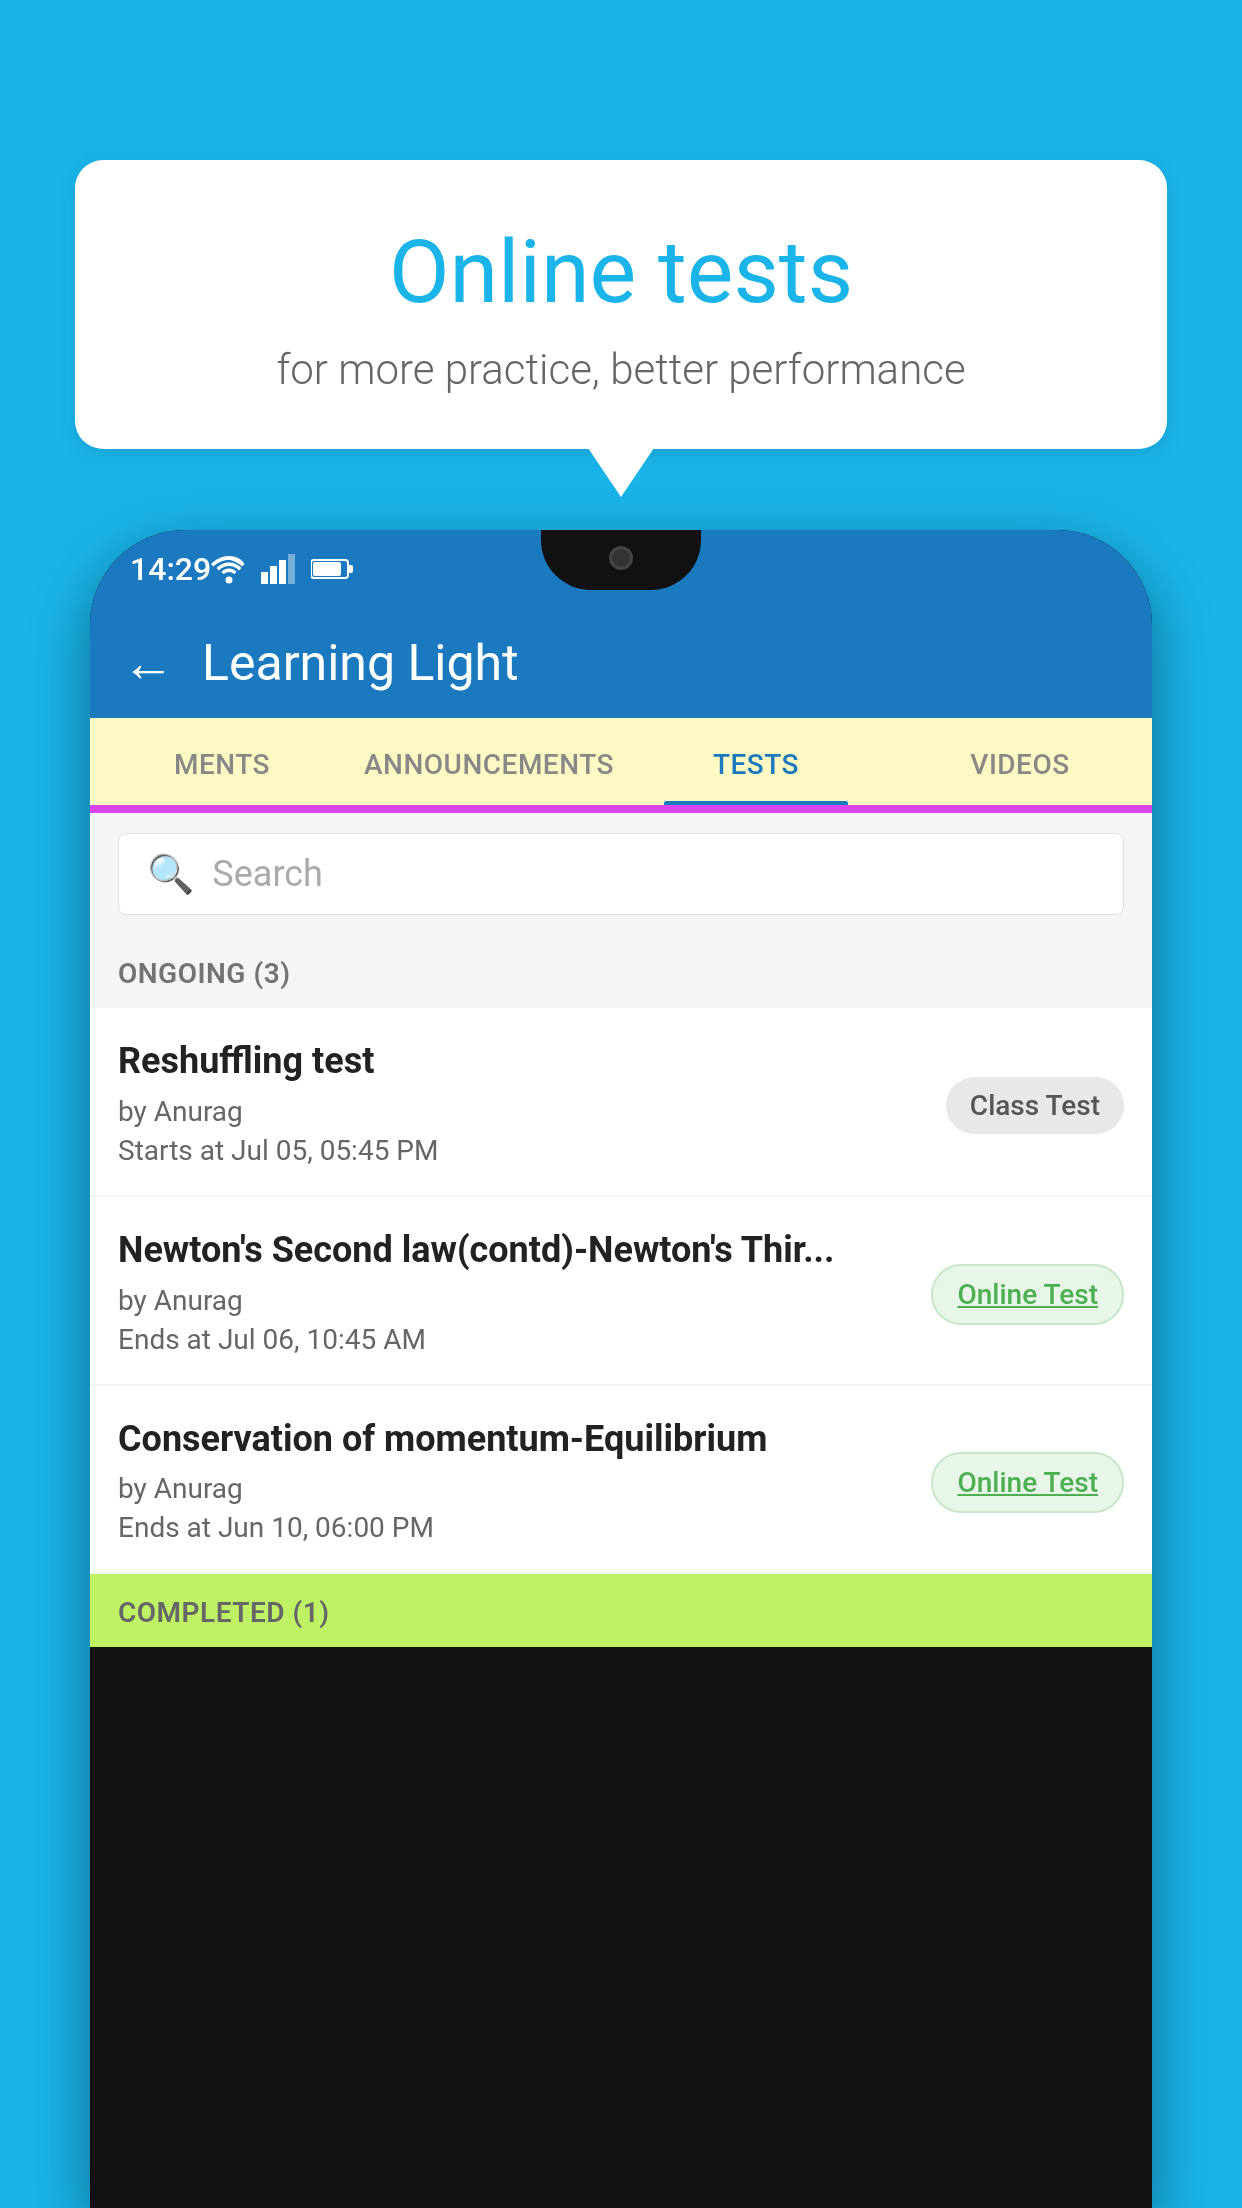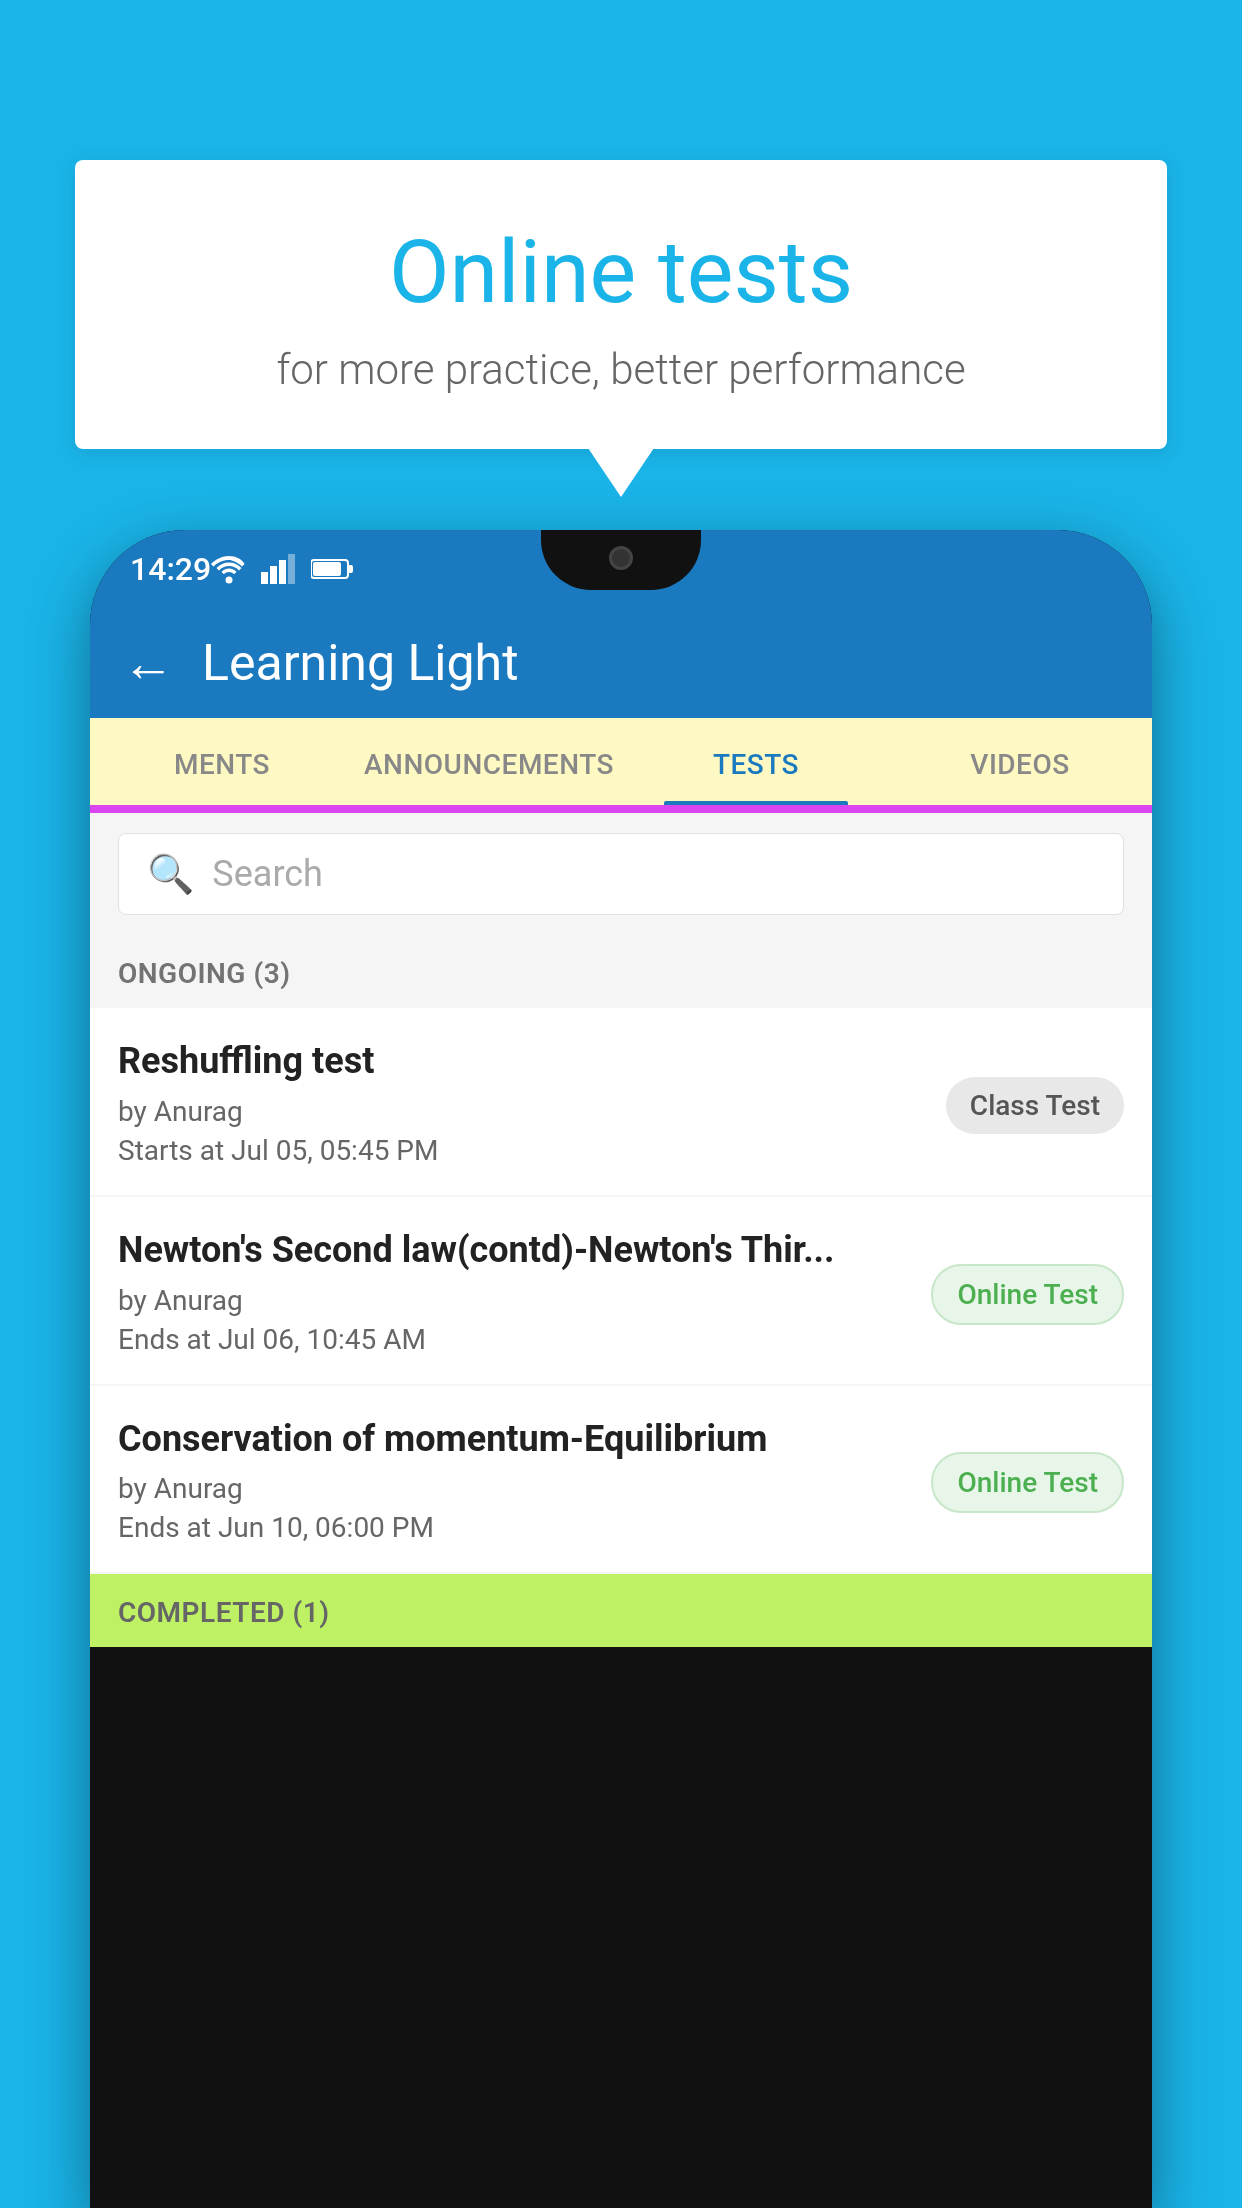"Online tests" .speech-bubble { border-radius: 8px -> 28px }
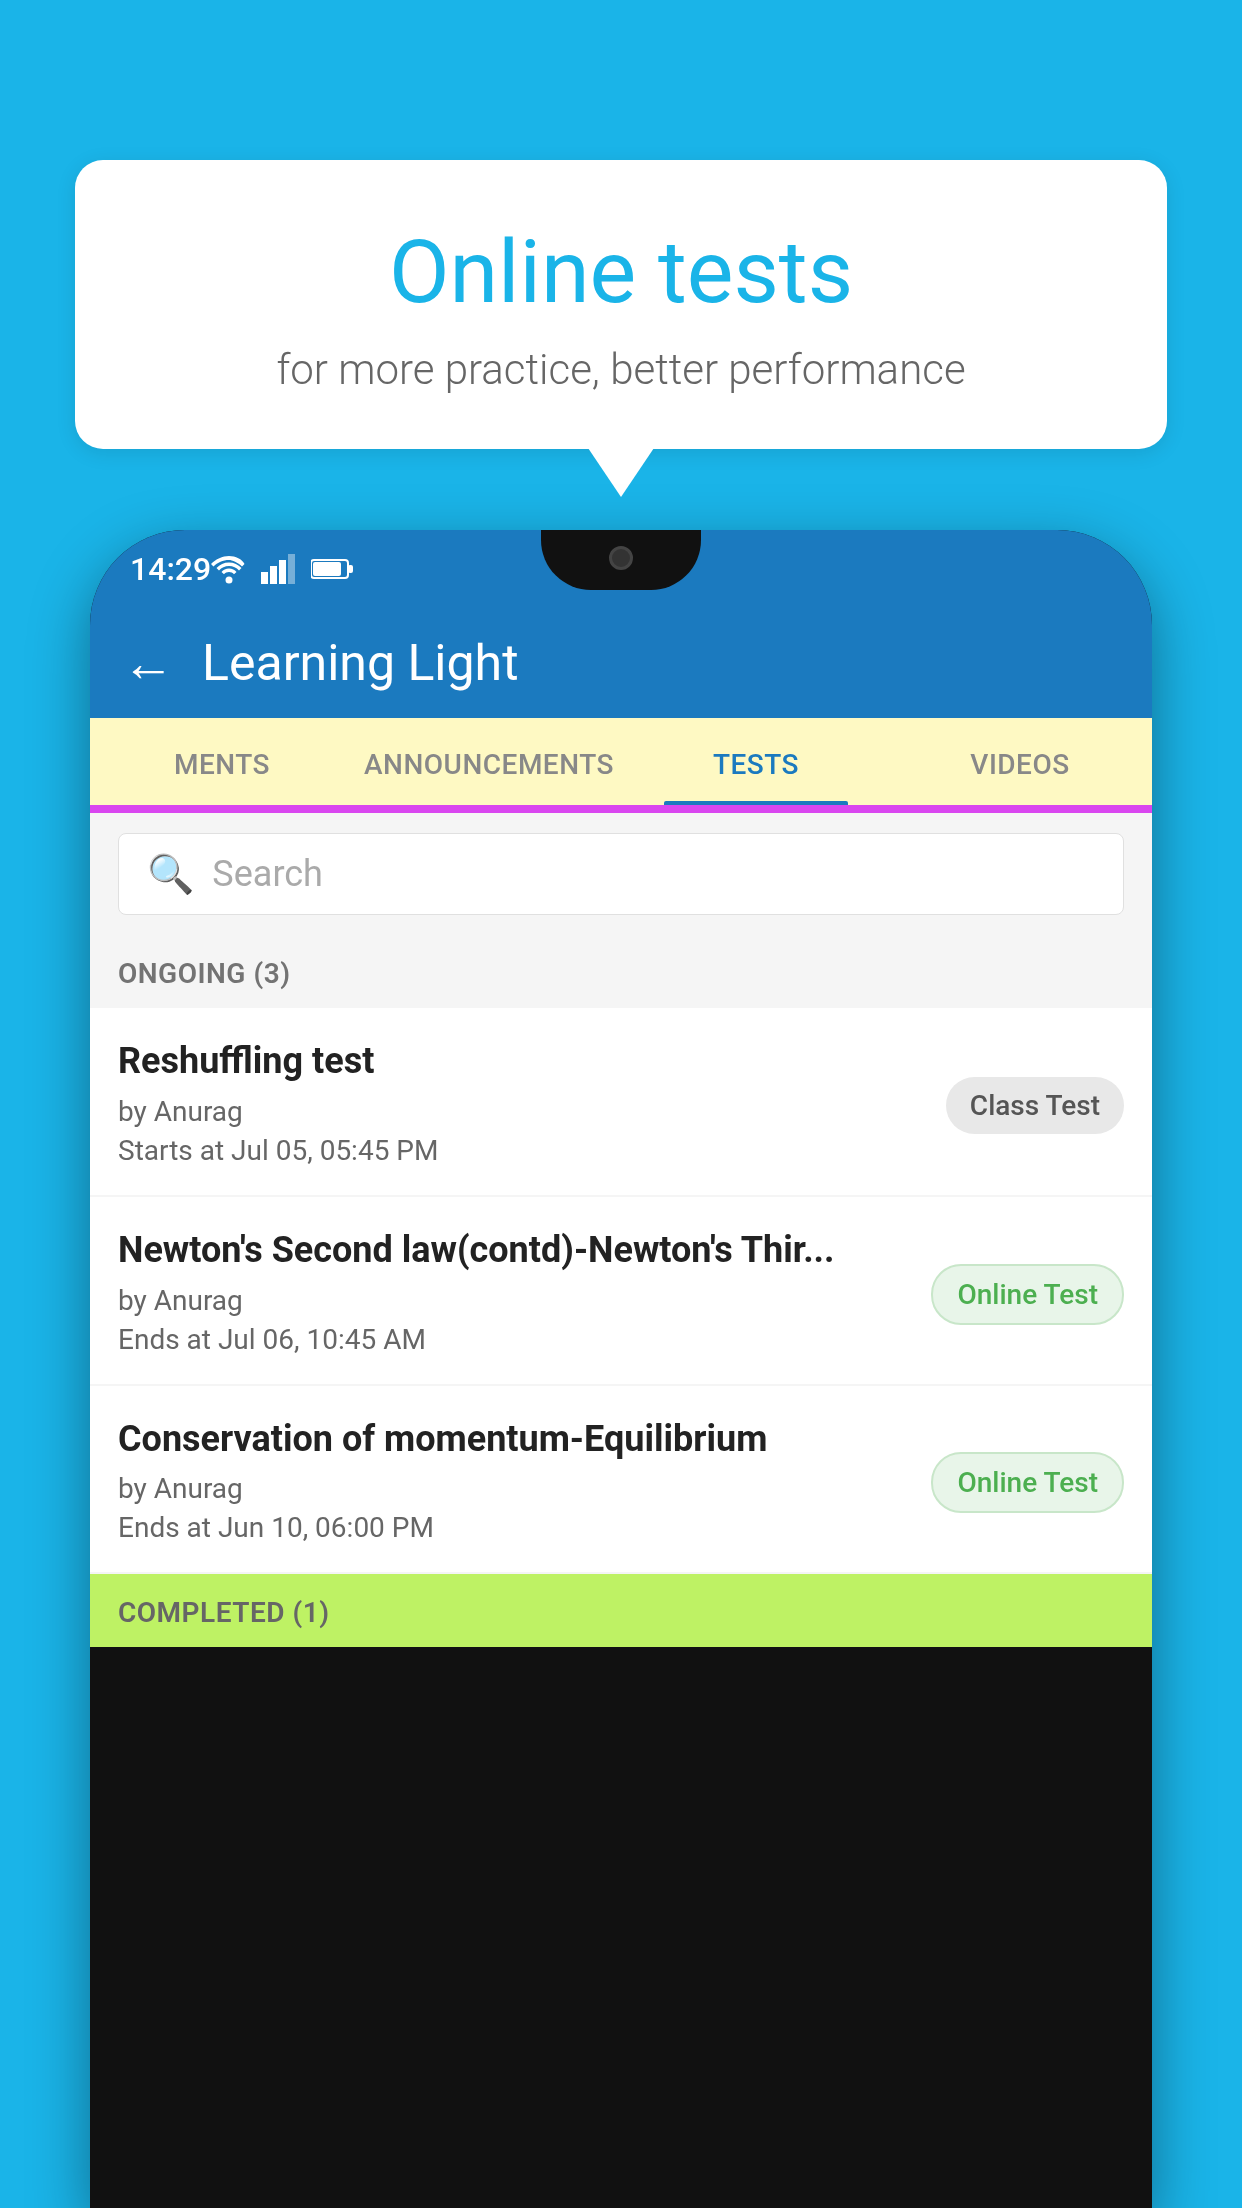"Online Test" .badge-online { text-decoration: none -> underline }
